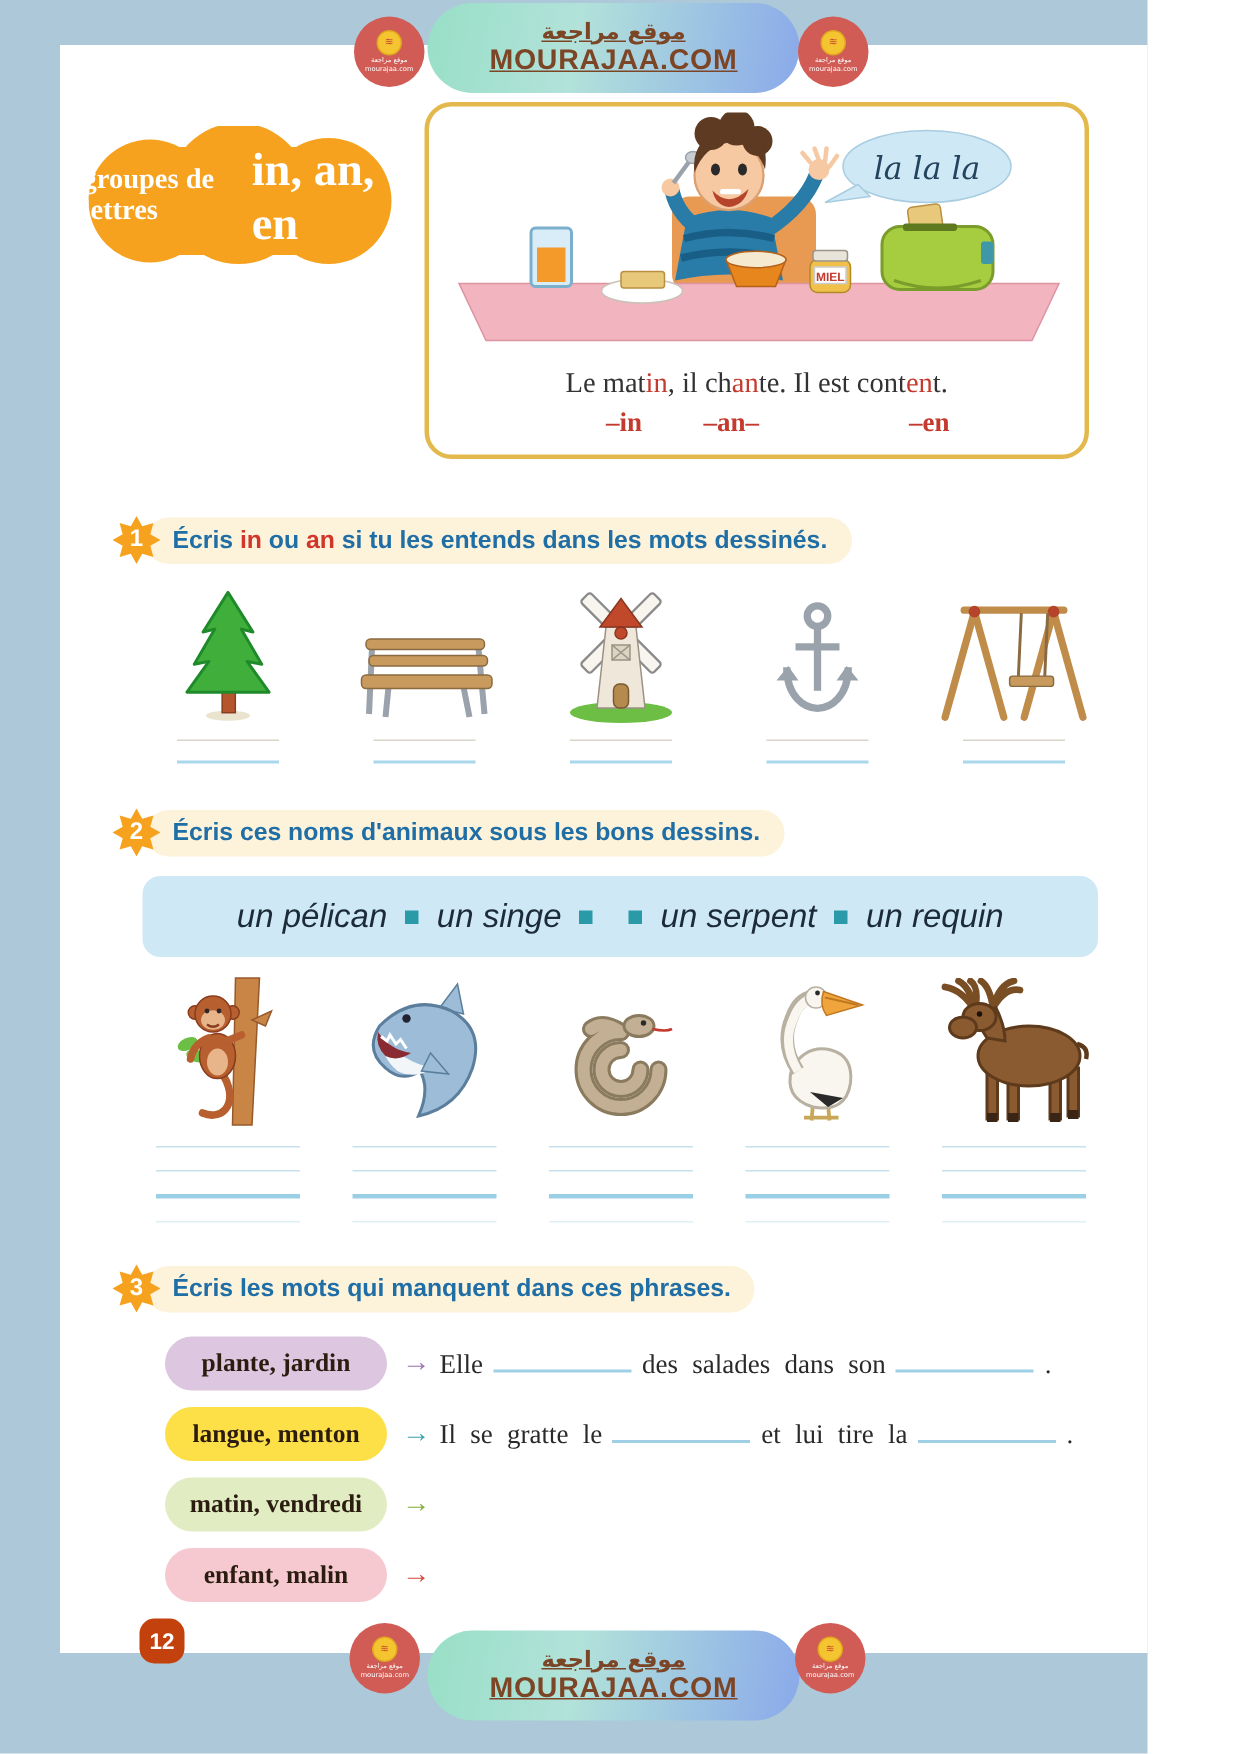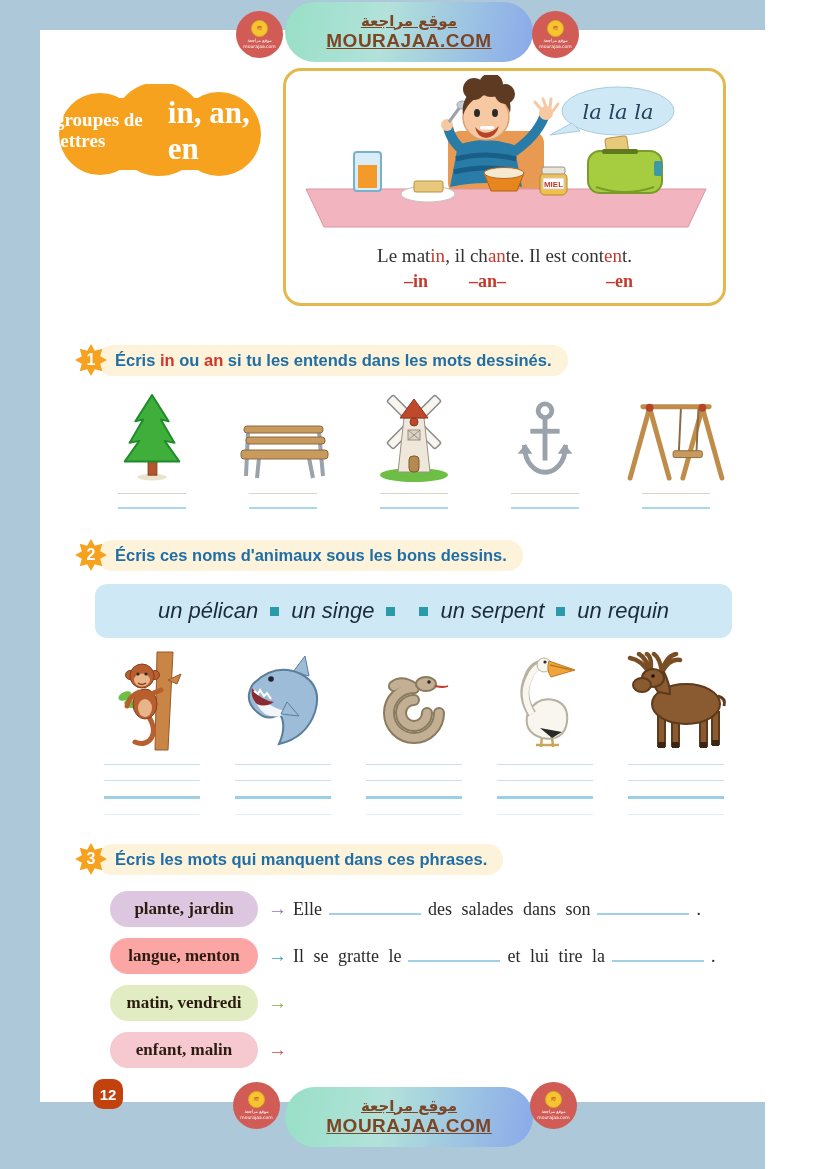"langue, menton" div.word-pill { background: #fca5a5 -> #fde047 }
